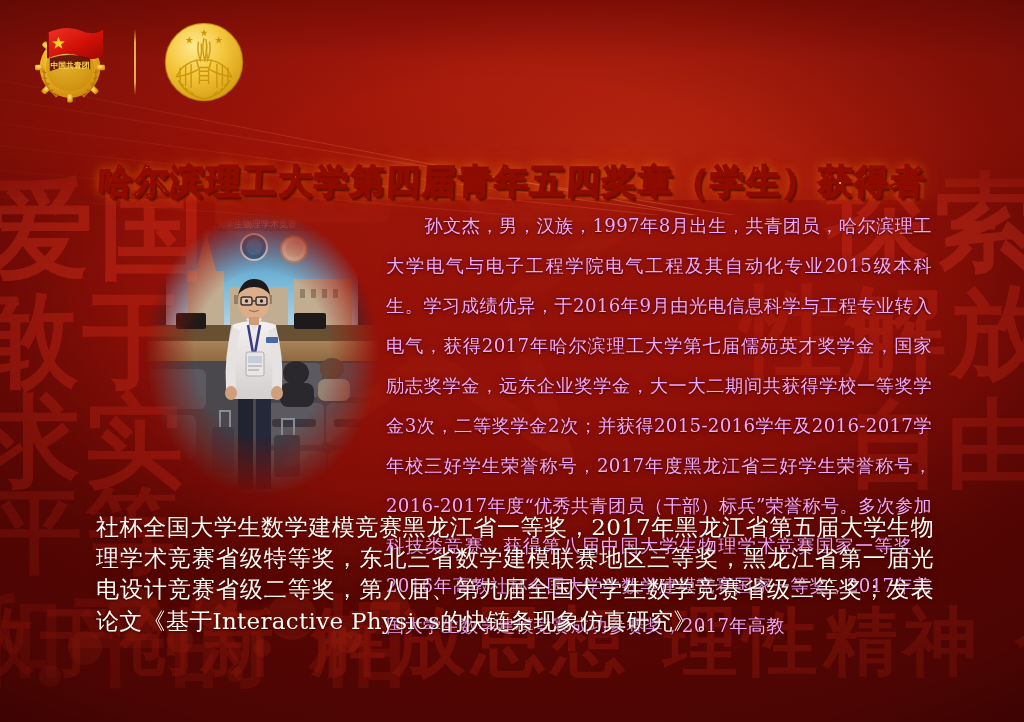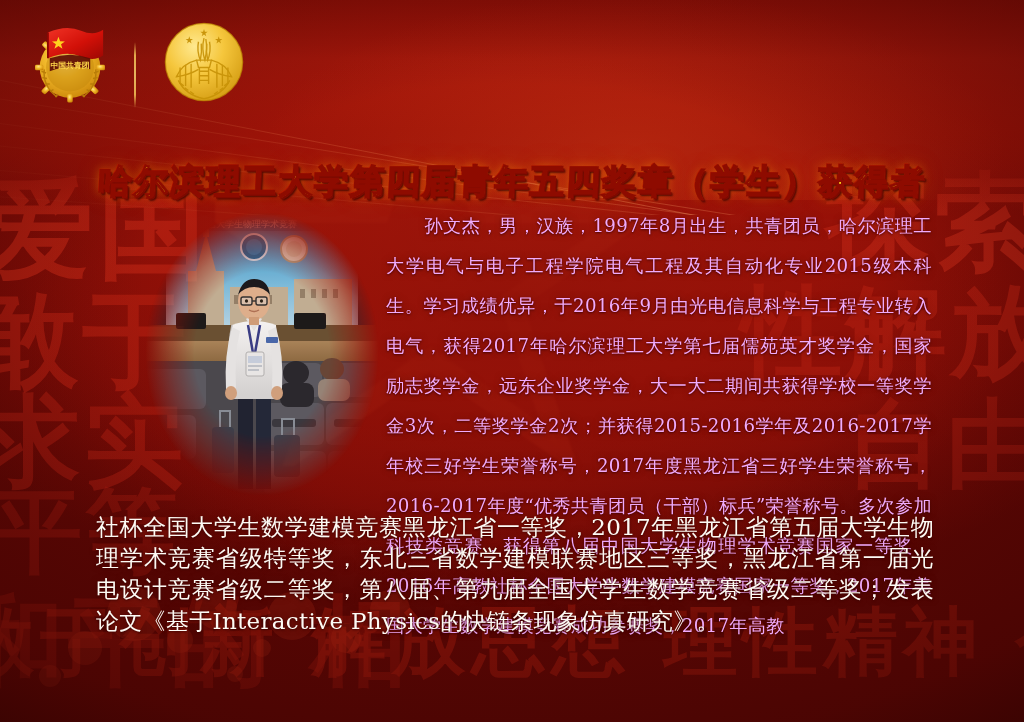"中国共青团" .emblems { align-items: flex-end -> center }
